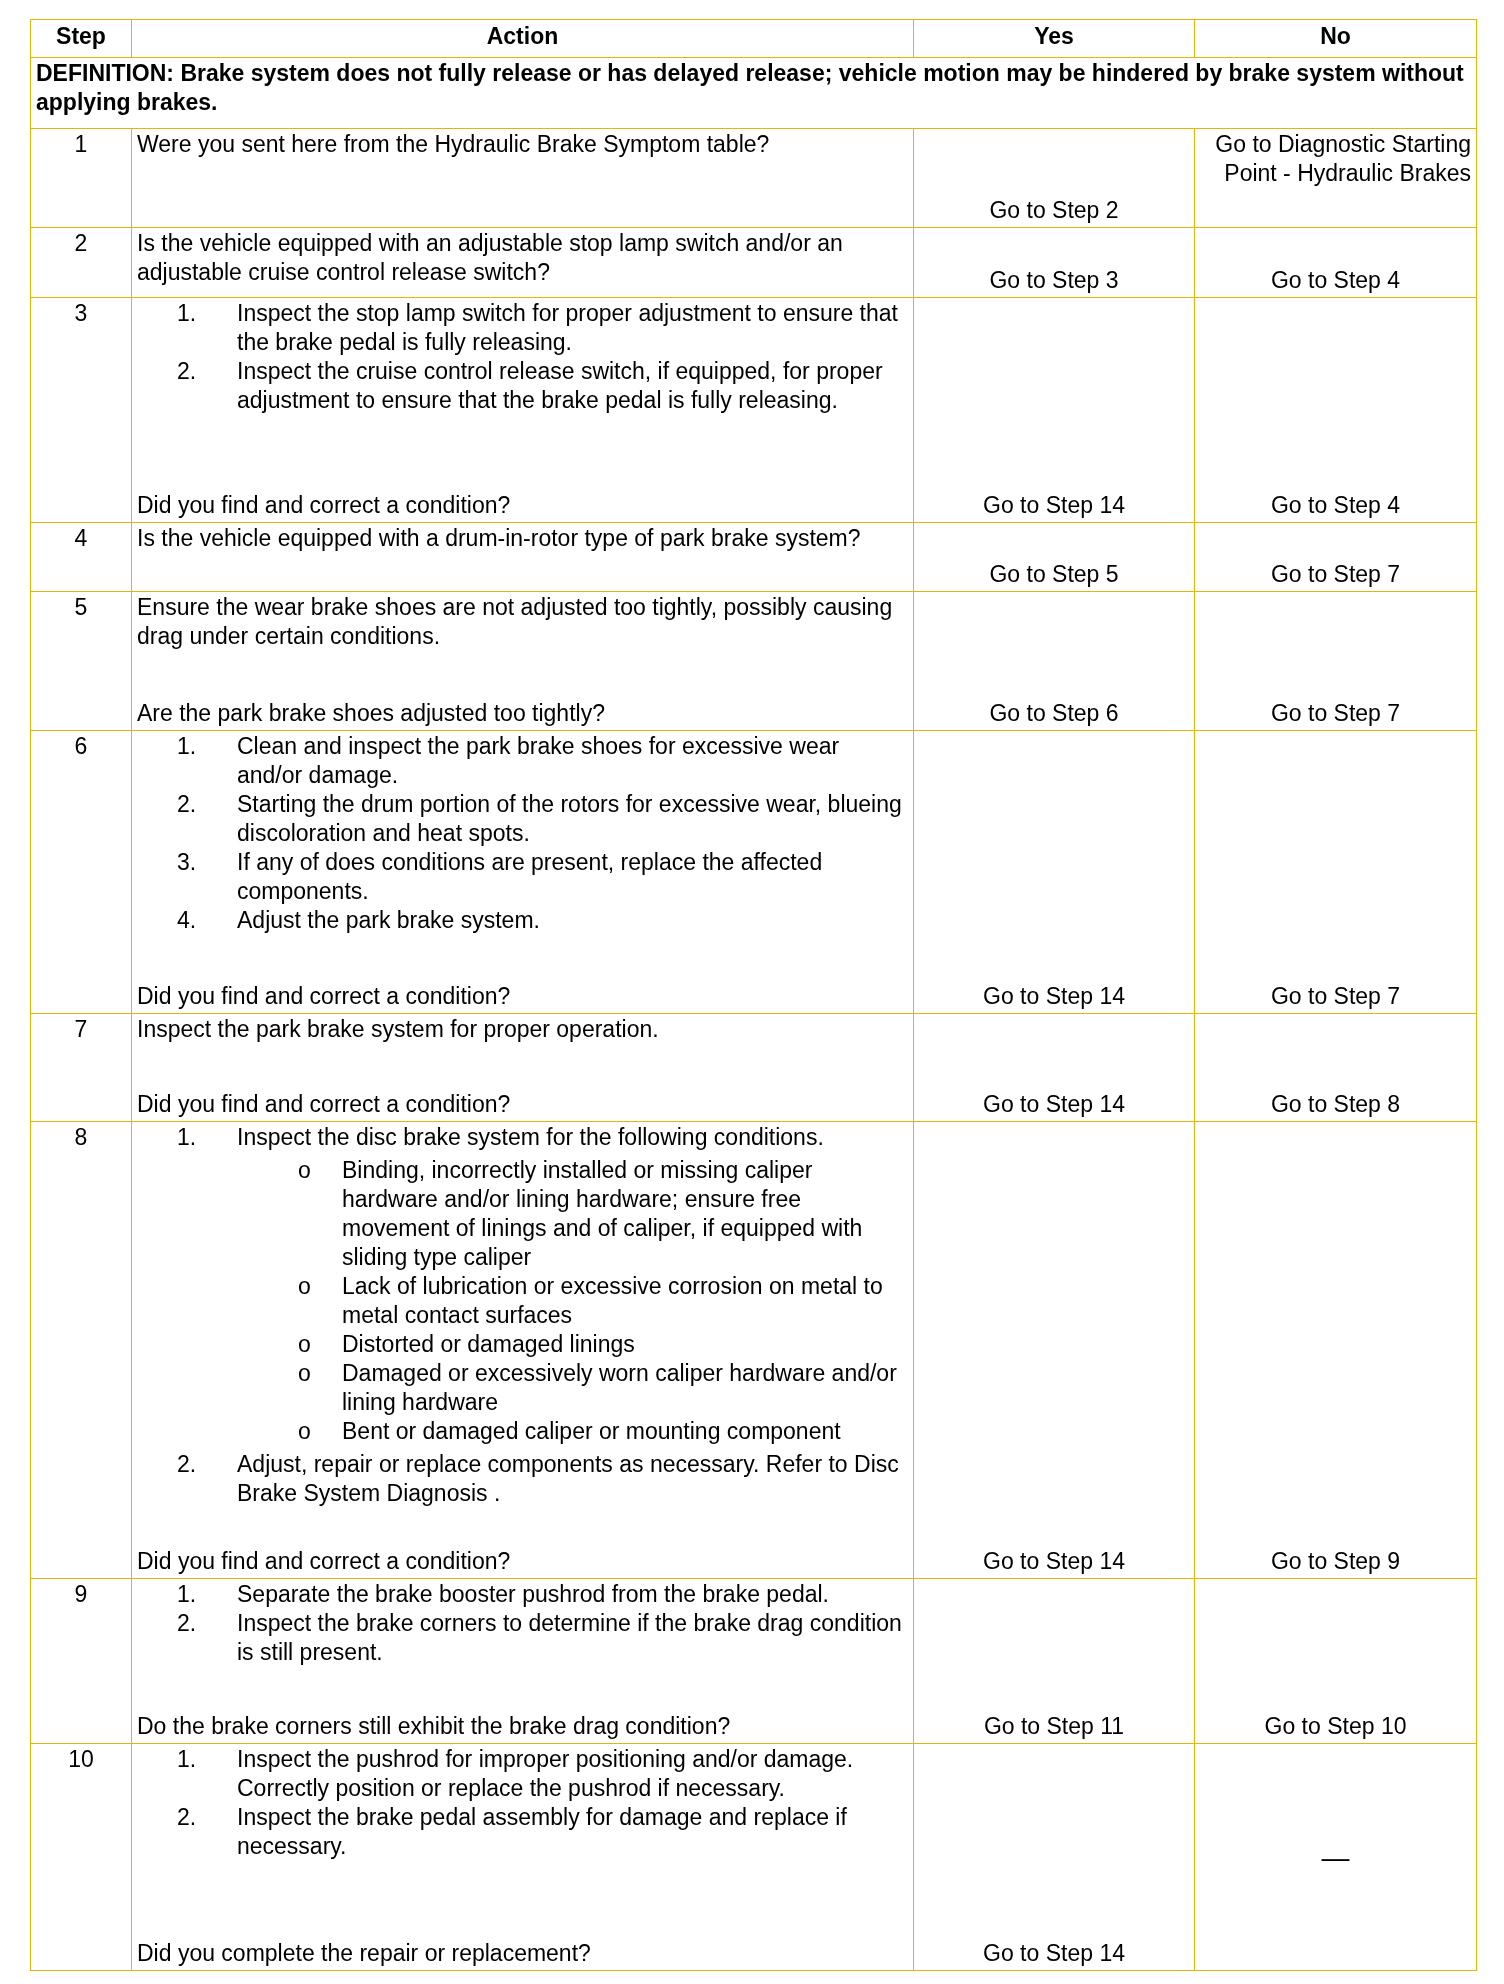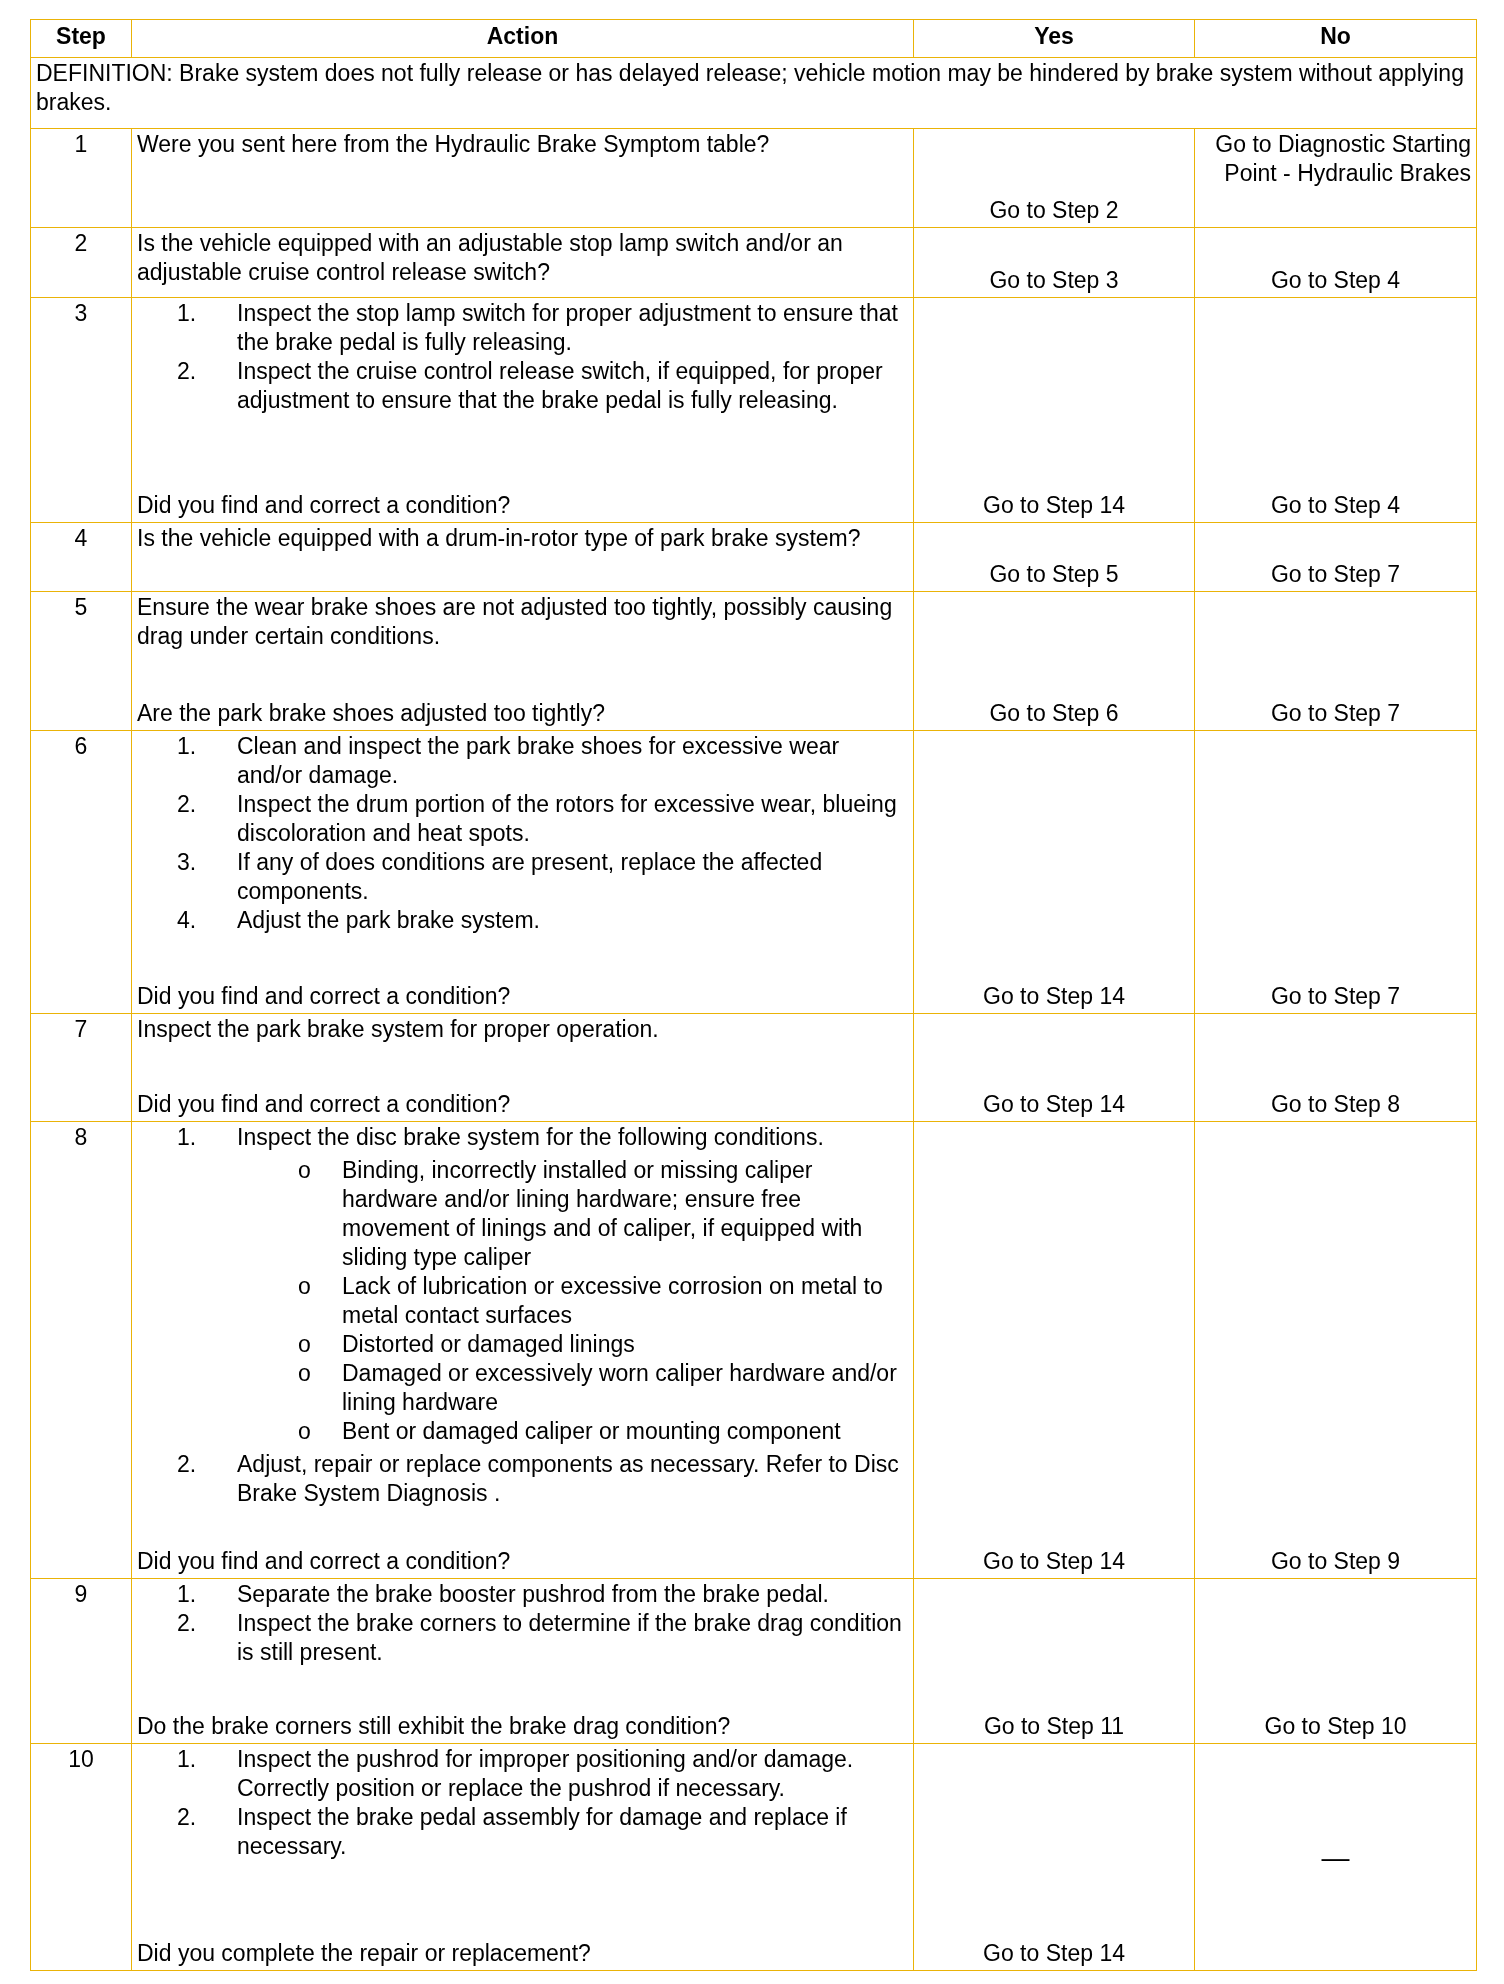"DEFINITION: Brake system does not" td.def { font-weight: none -> bold }
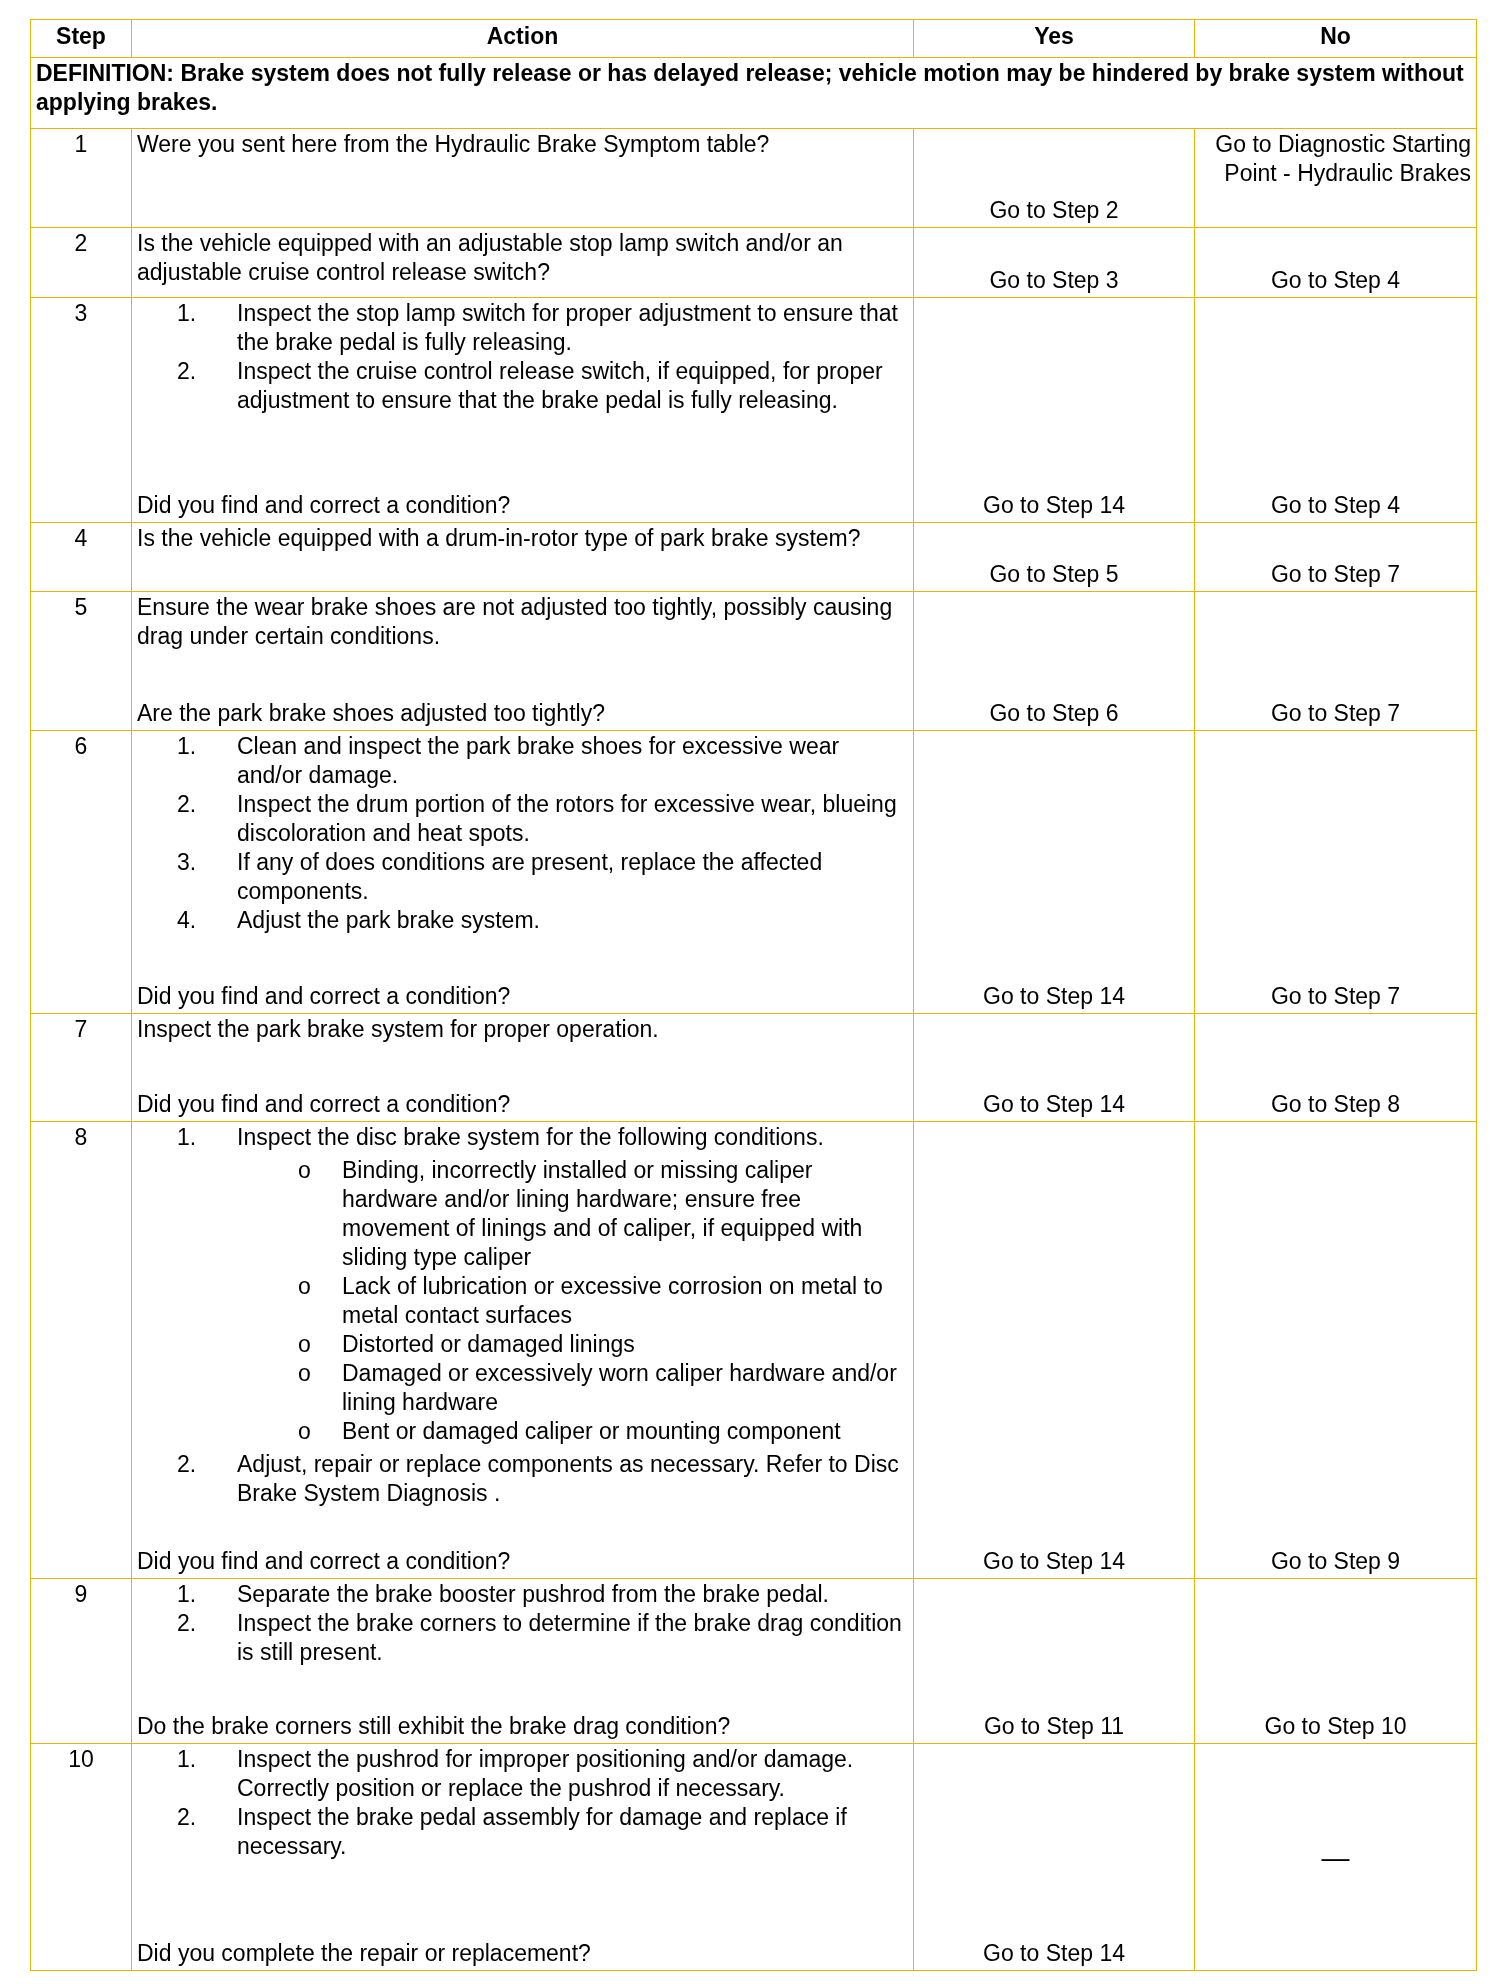"Inspect the drum portion of" li { text: Inspect -> Starting }
